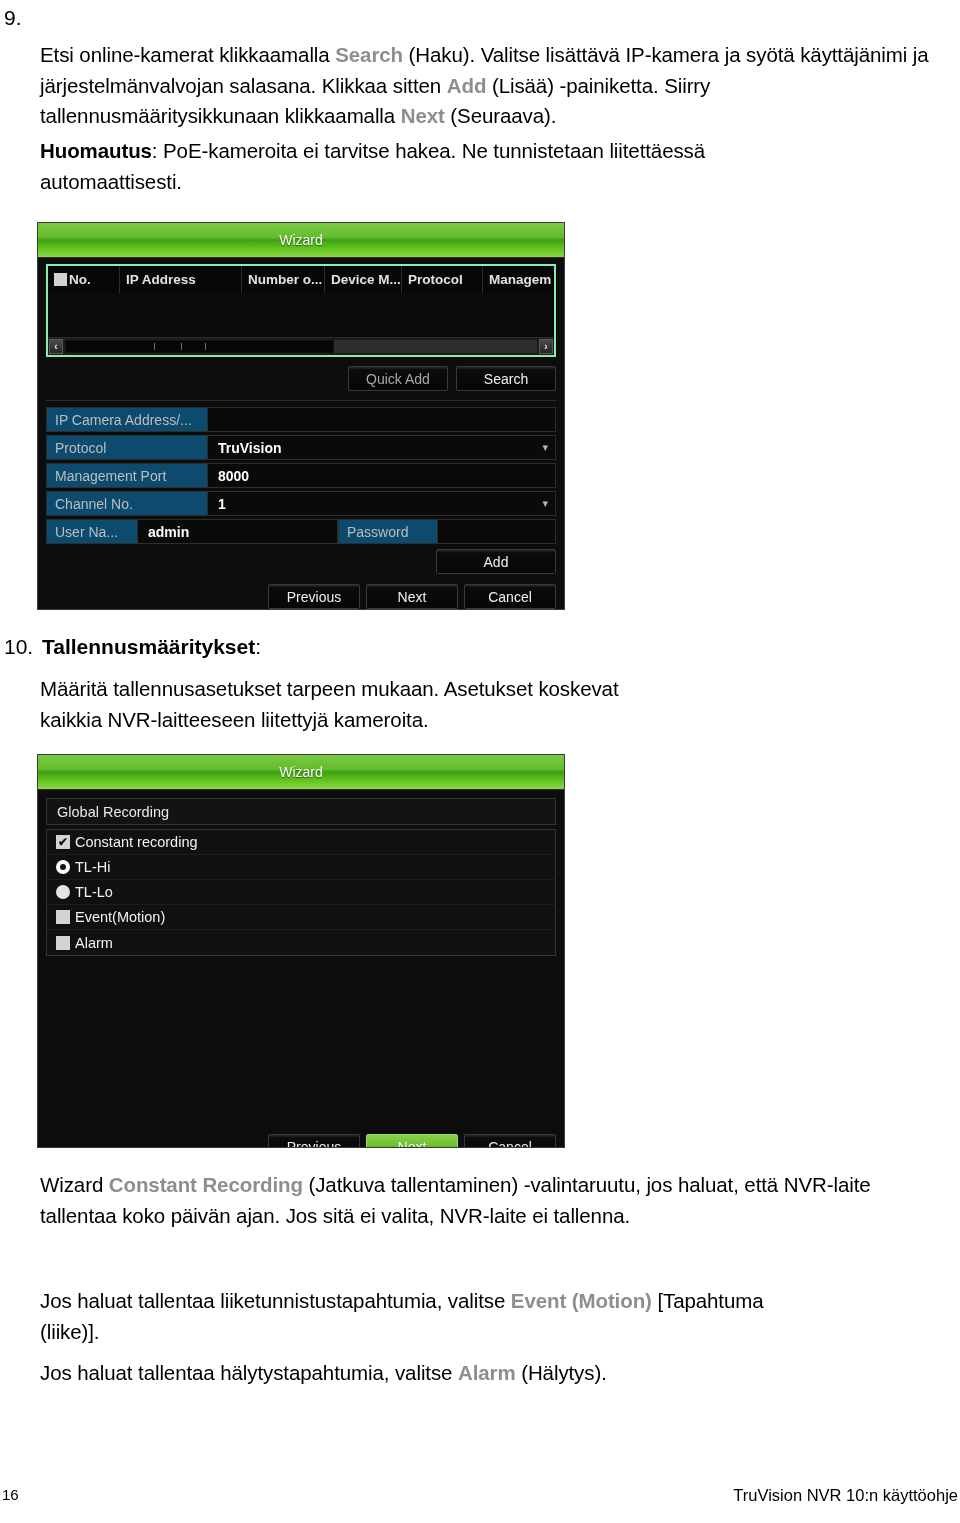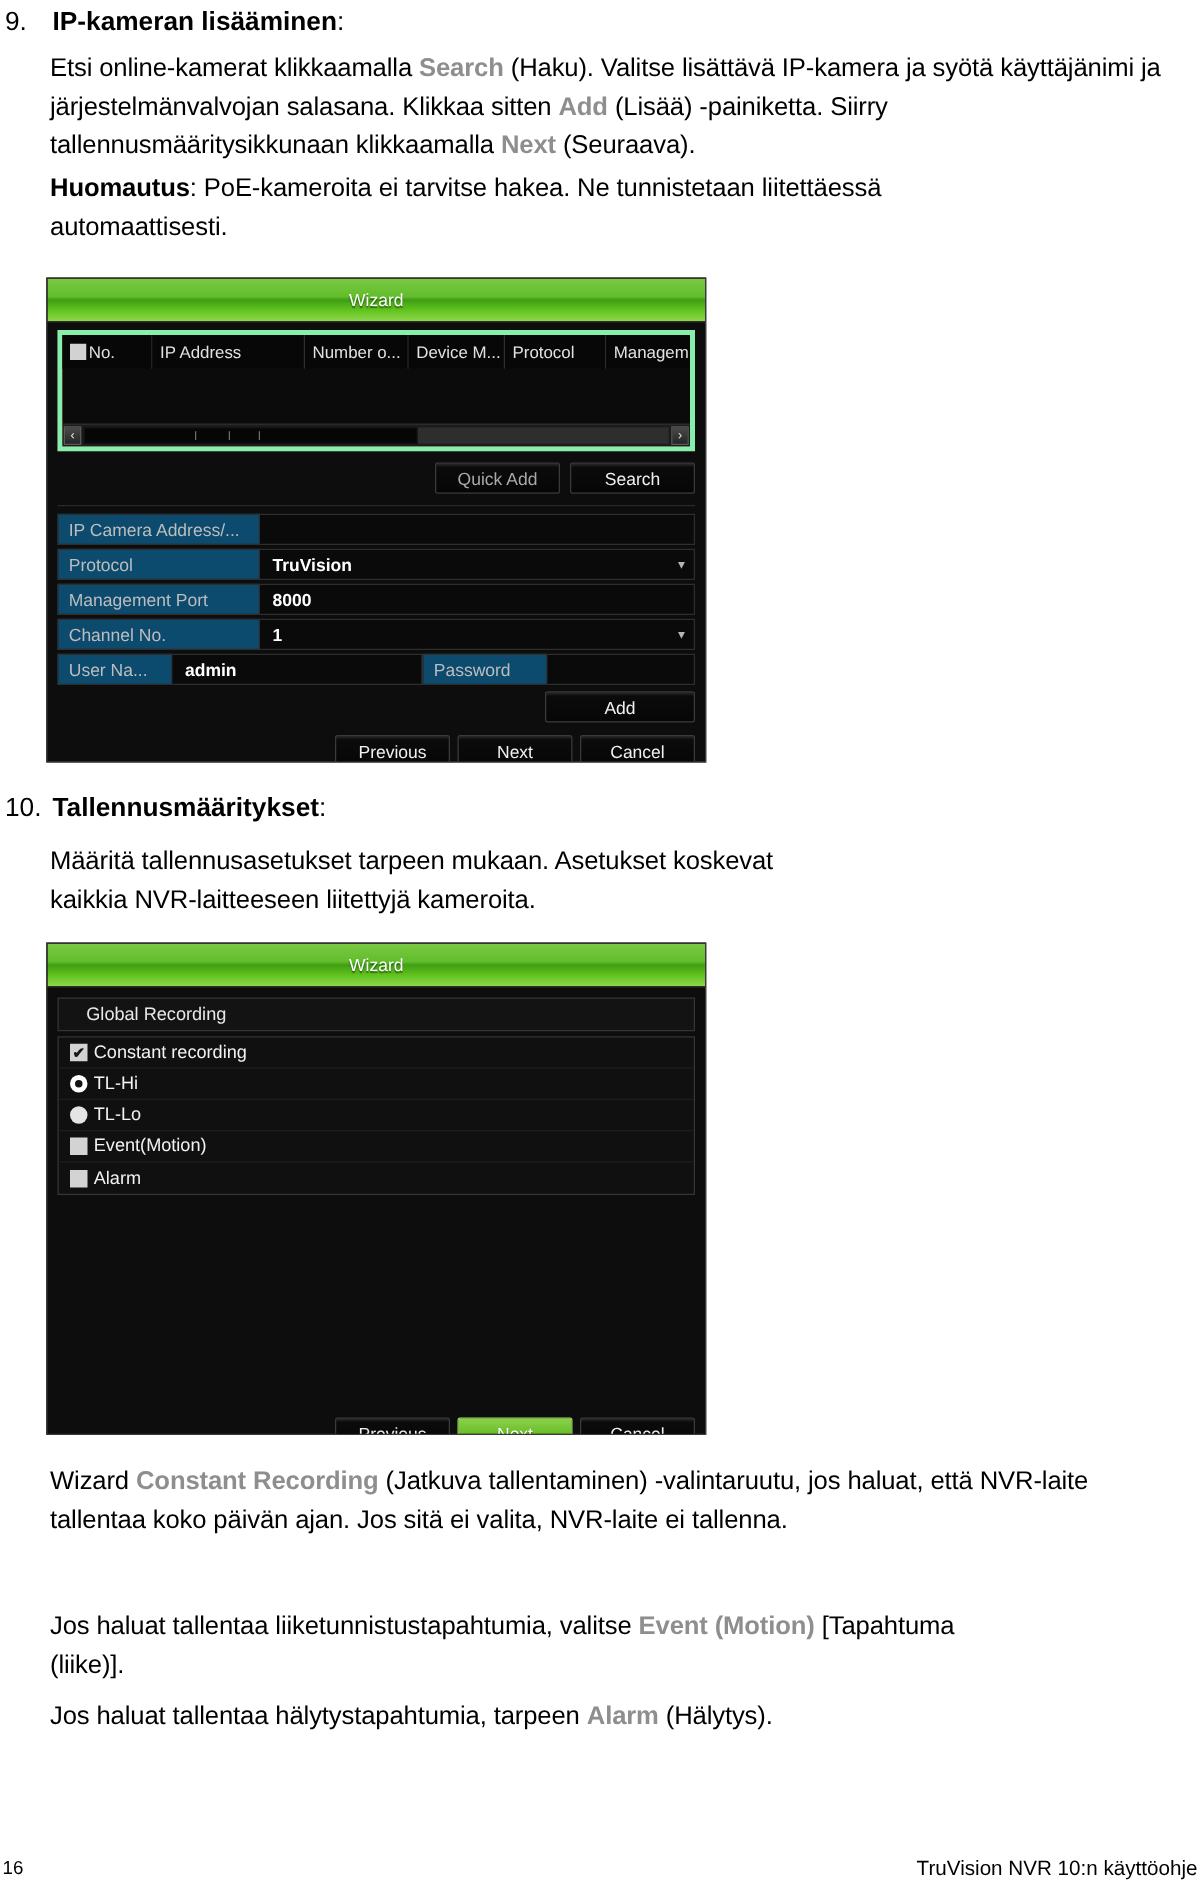"IP-kameran lisääminen:" span.htext { html: <span><span>IP-kameran lisääminen</span><span>:</span></span> -> none }
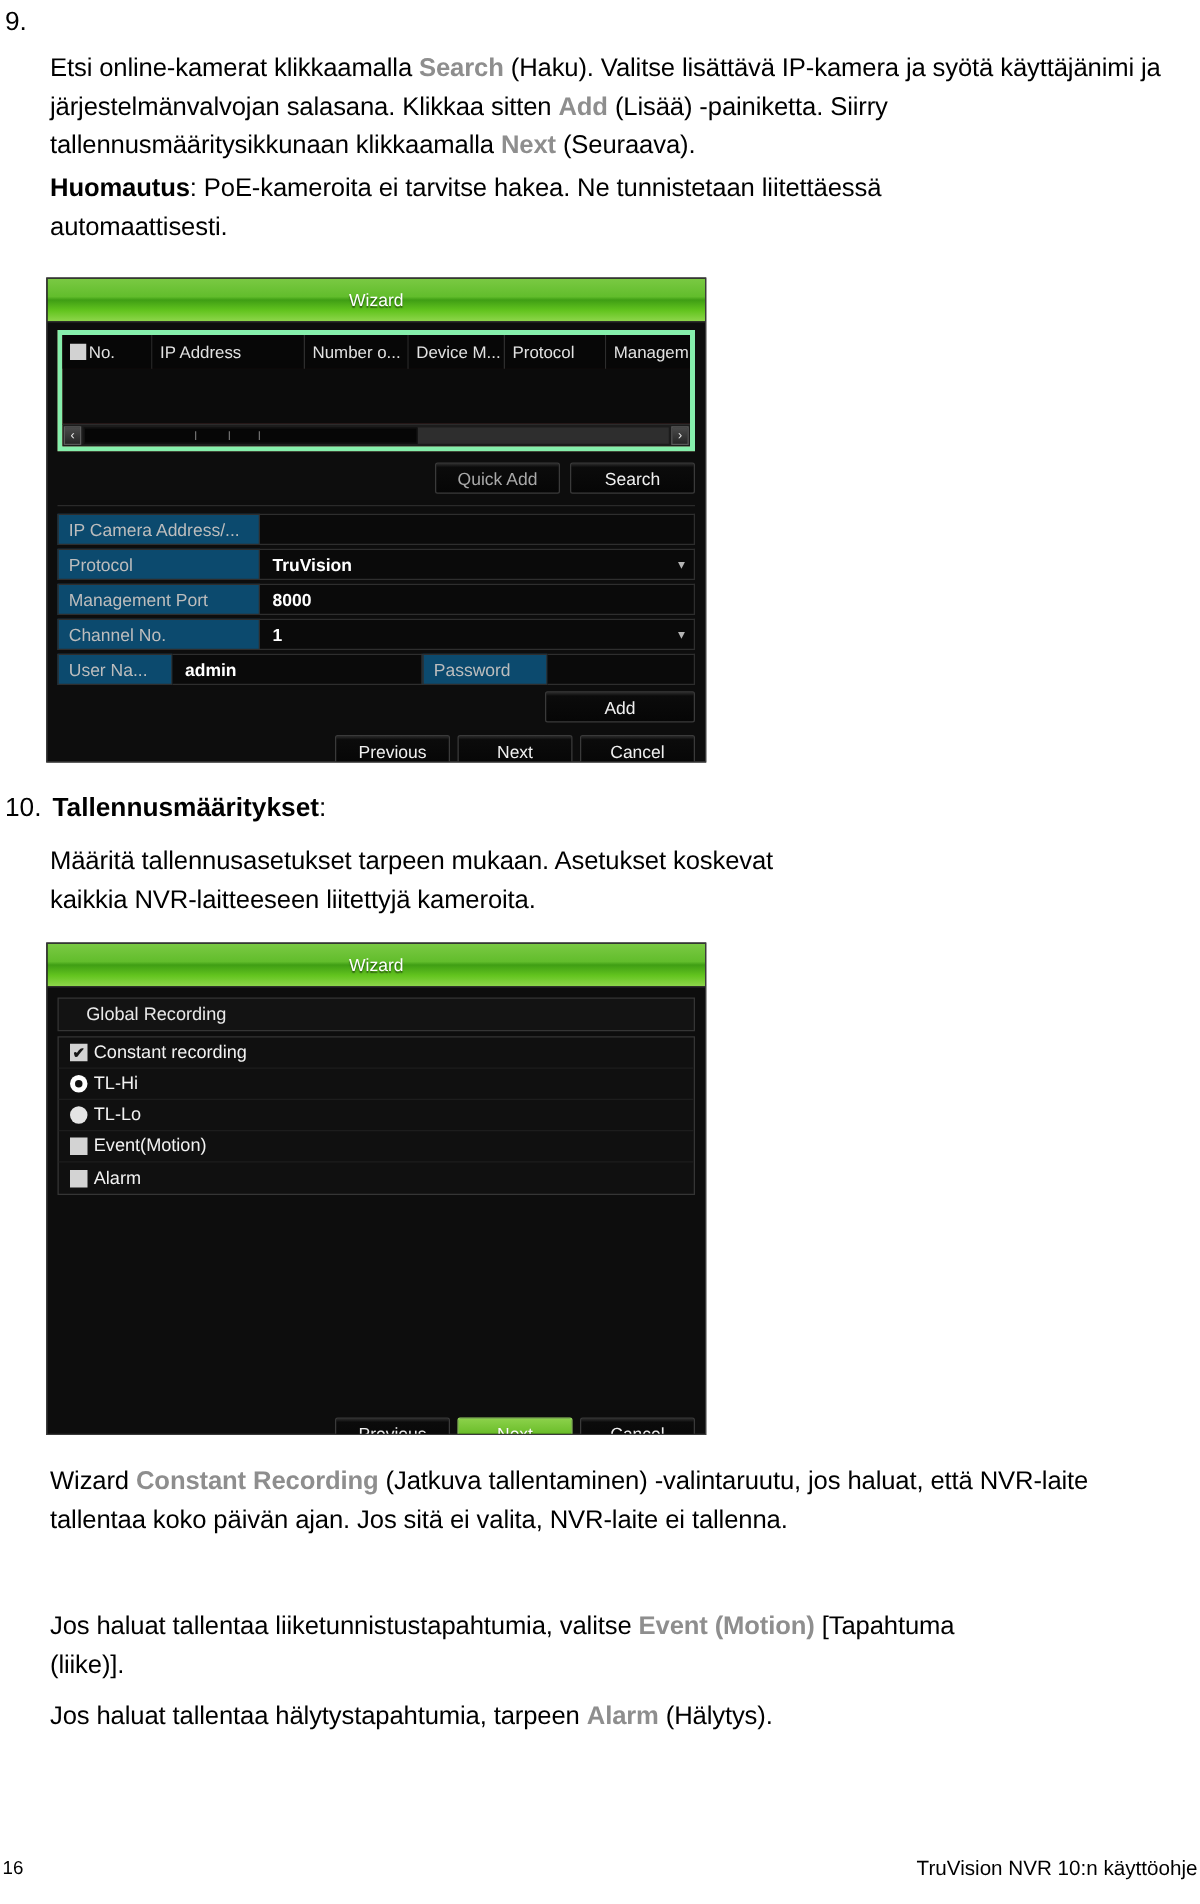"No." .cam-table { background: #7f1d1d -> #1d4ed8; border: 4px solid #86efac -> 2px solid #86efac; font-weight: none -> bold }
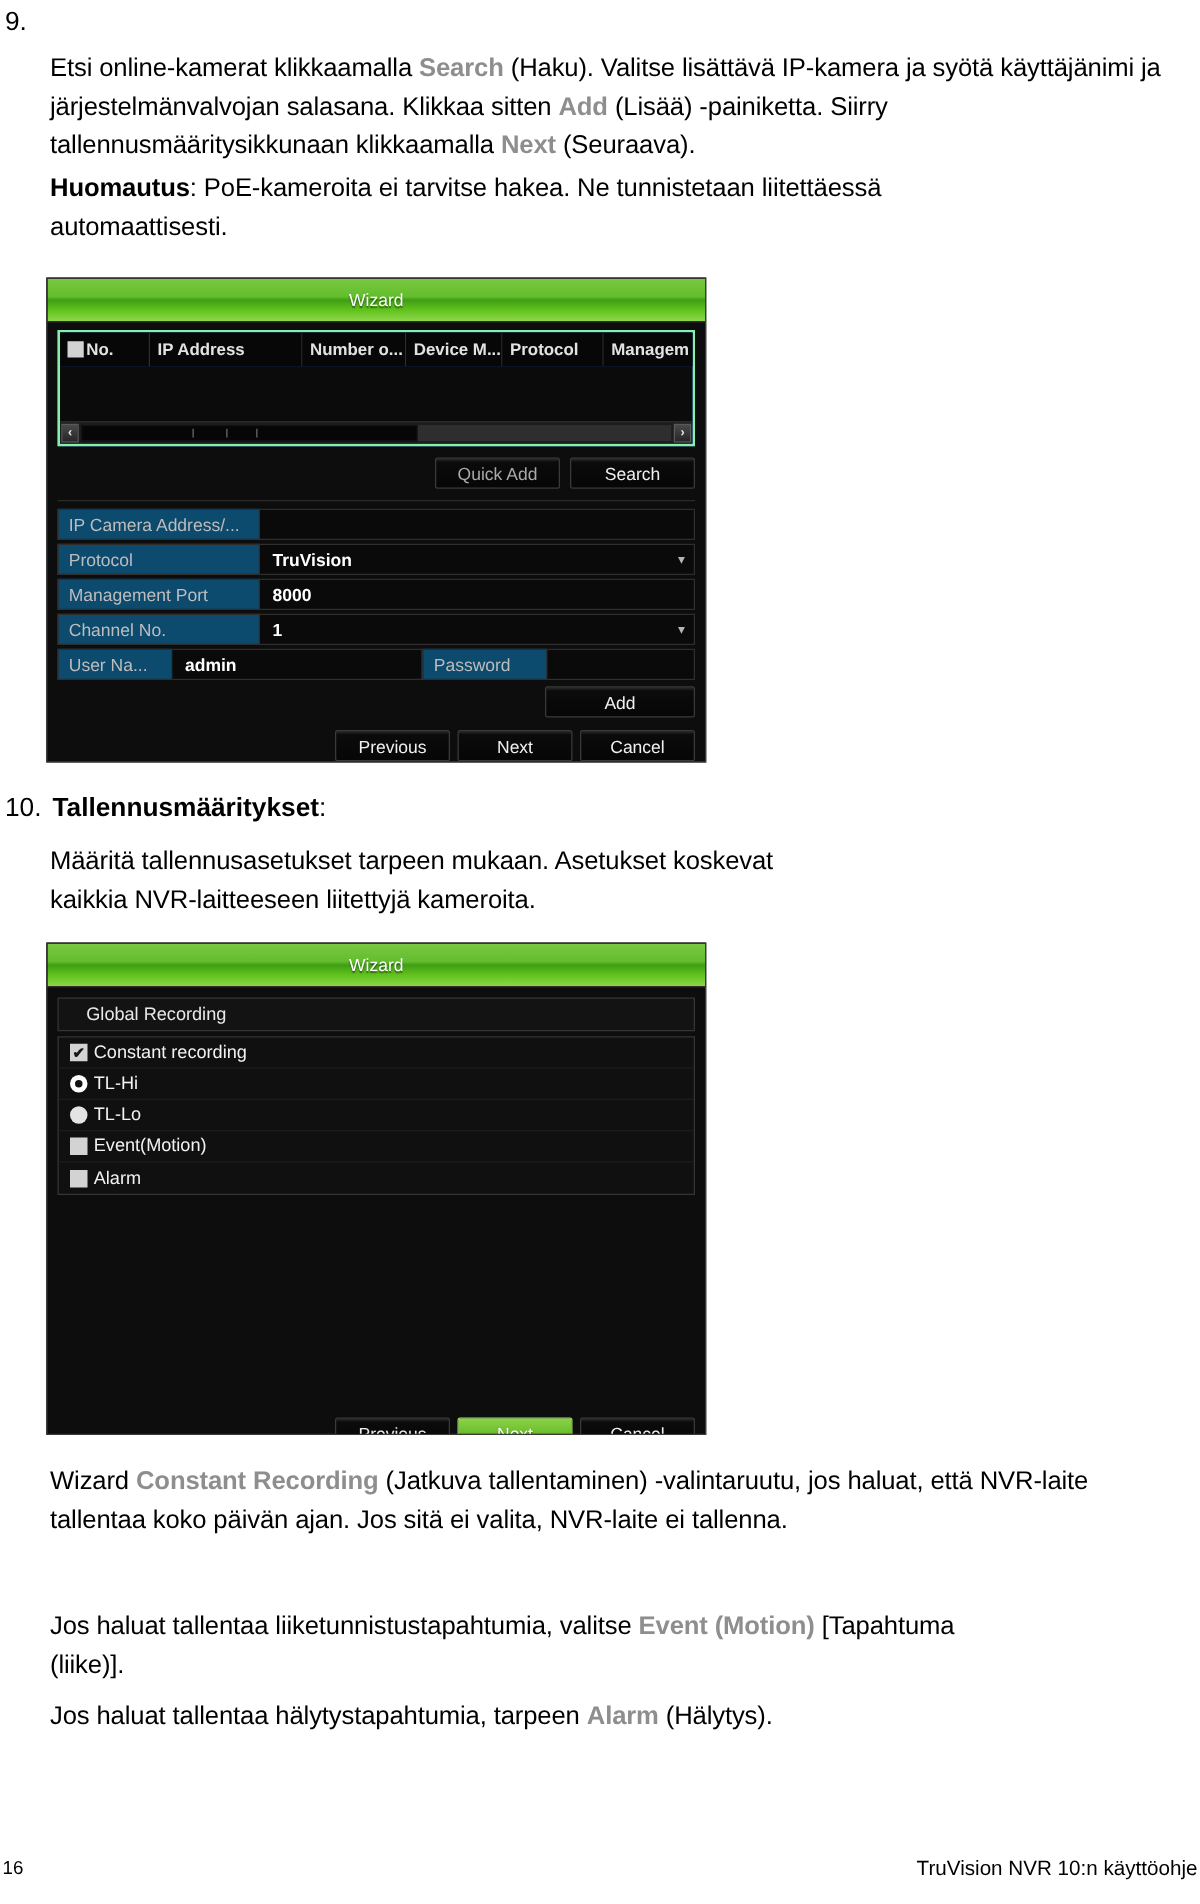"Global Recording" .rec-strip { padding-left: 22px -> 10px }
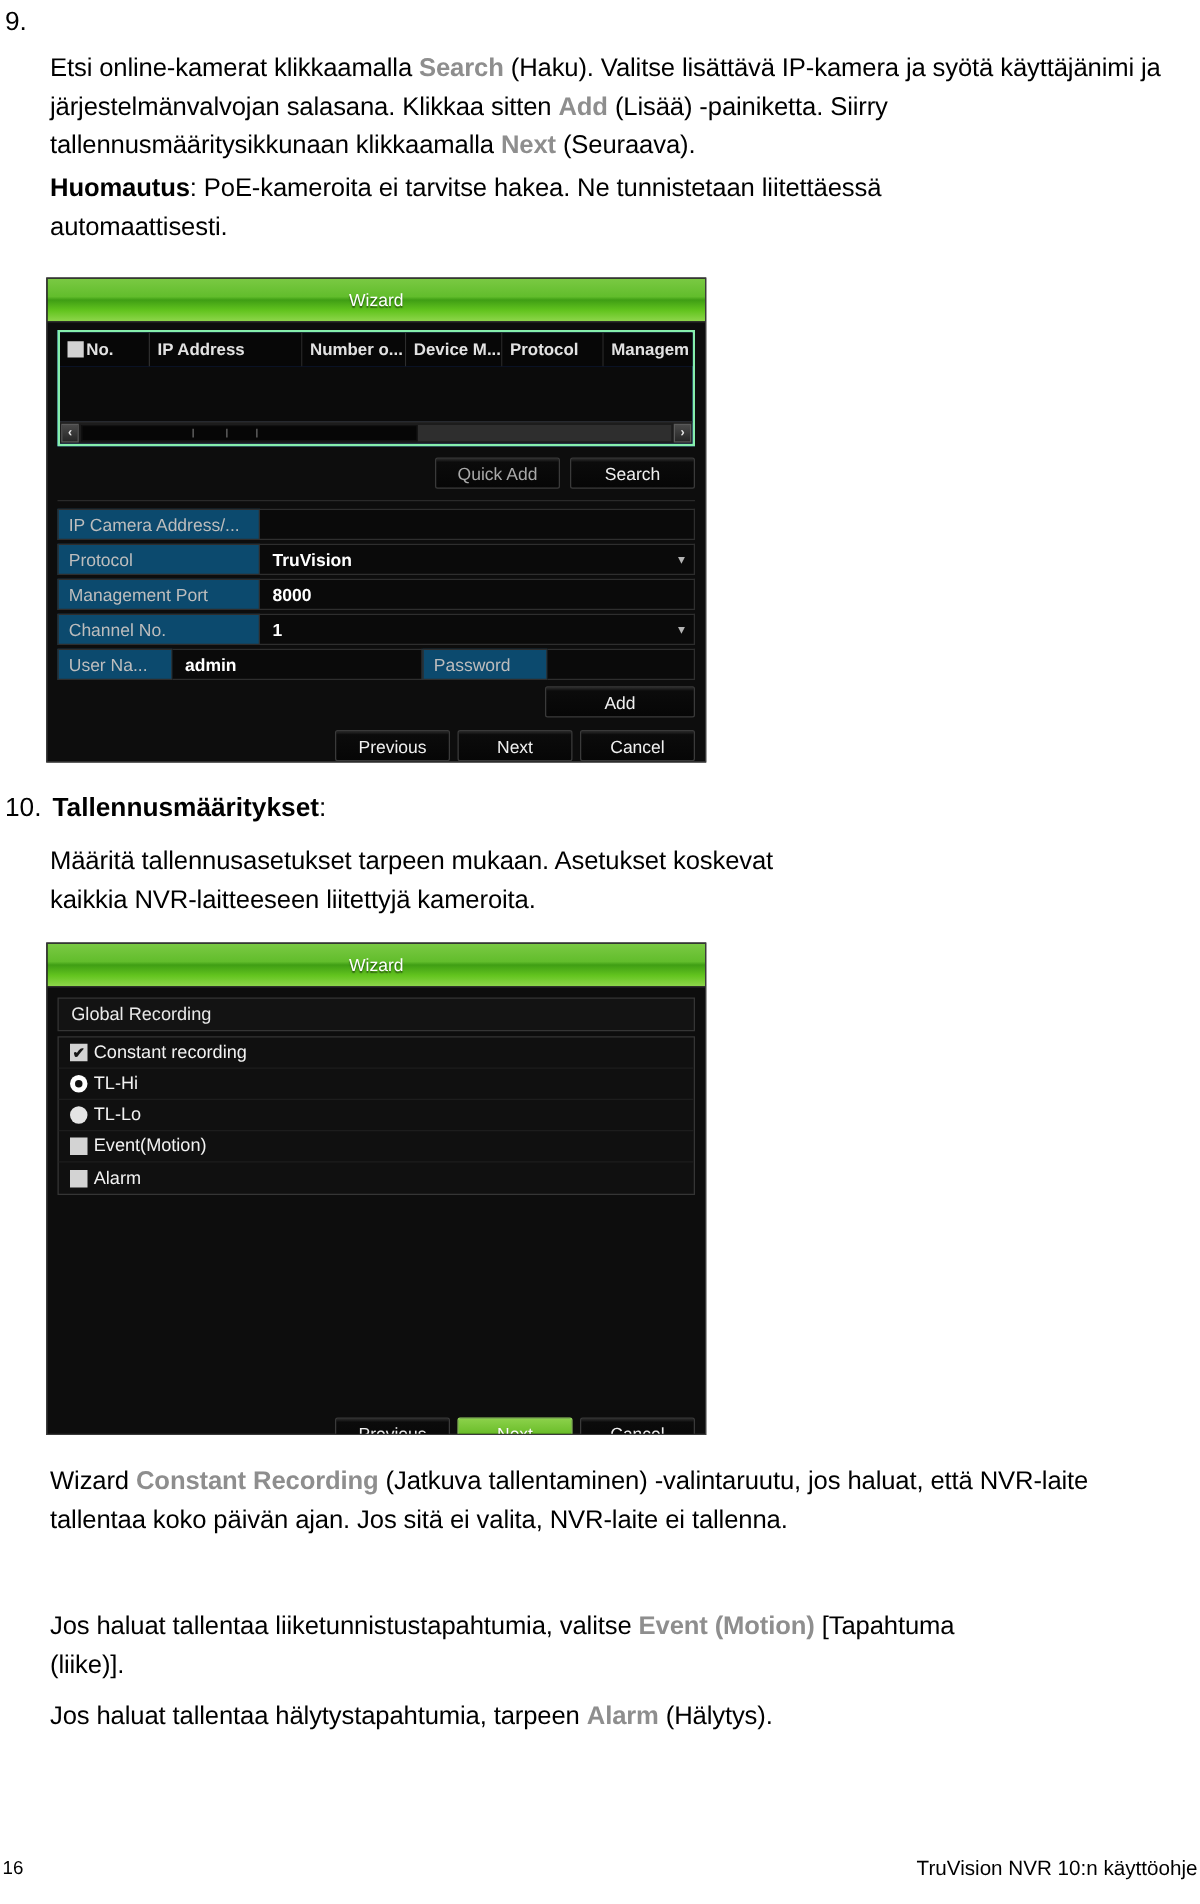"Jos haluat tallentaa hälytystapahtumia," span { text: tarpeen -> valitse }
